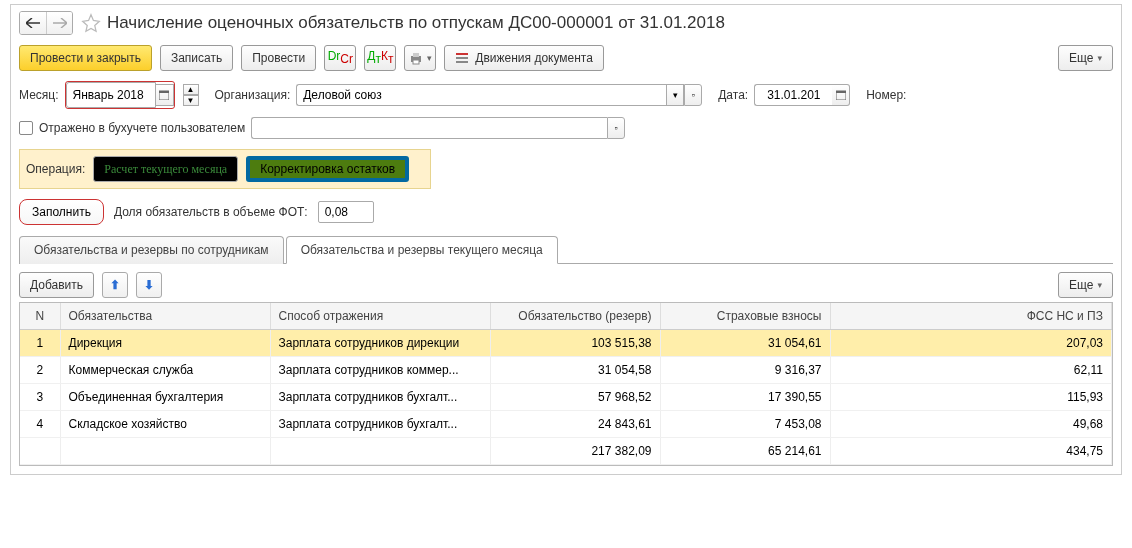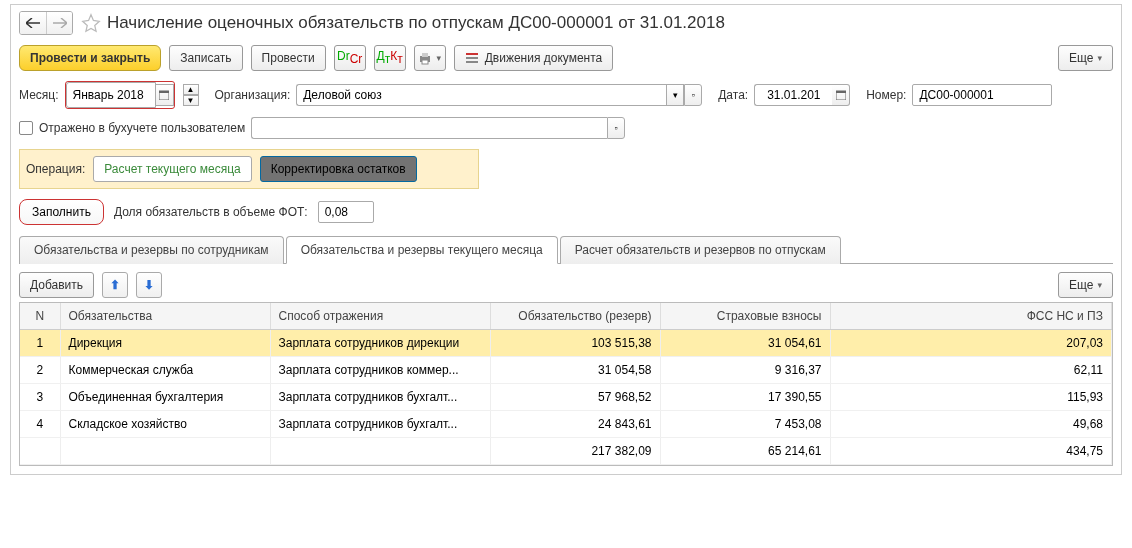"Провести и закрыть" .btn-primary { border-radius: 6px -> none; font-weight: bold -> normal }
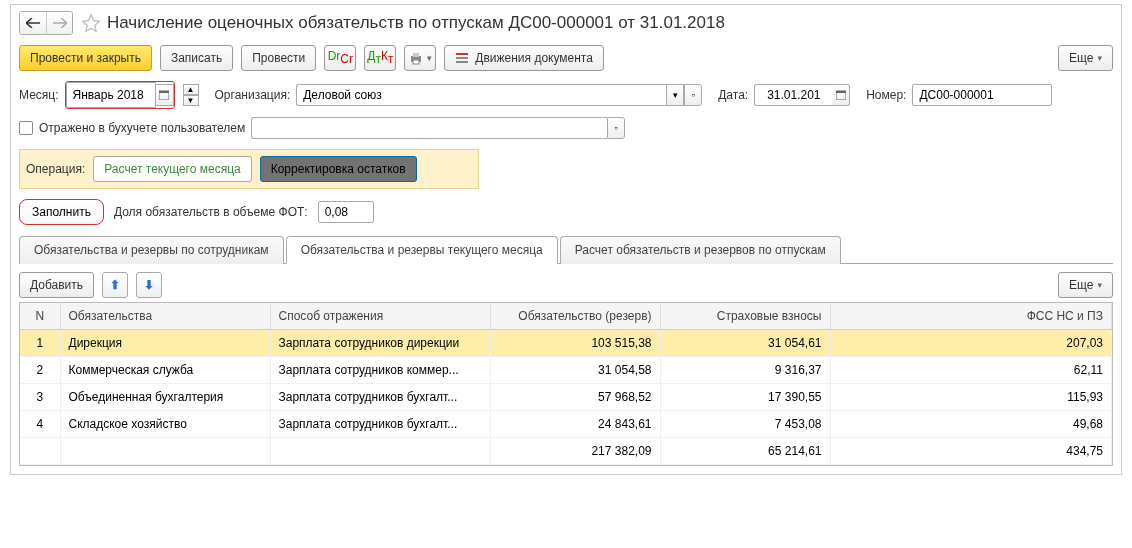"ДС00-000001" input.input { html: <input> -> none }
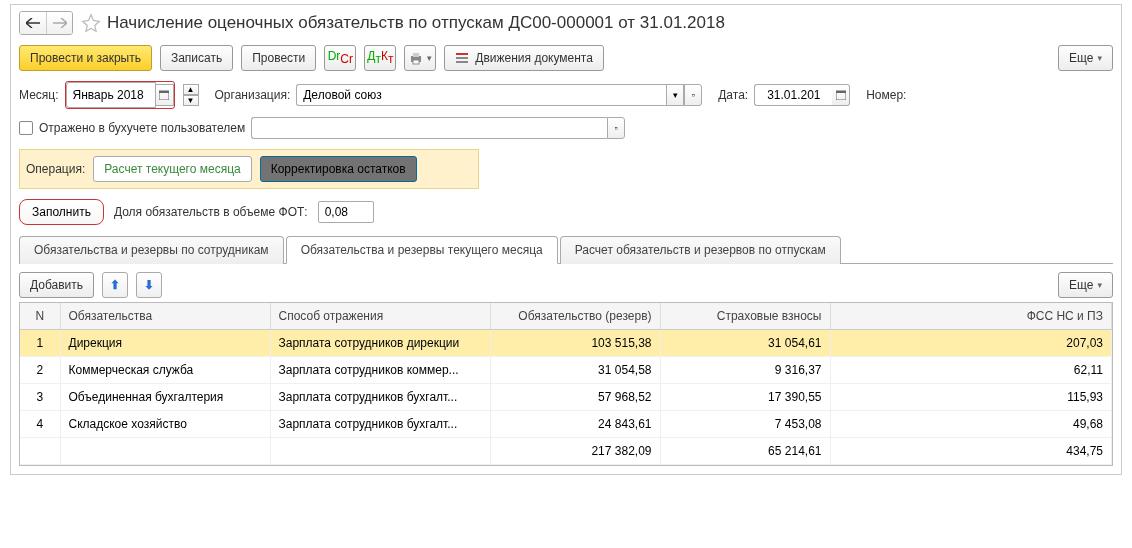"Операция:" .op-row { width: 460px -> 412px }
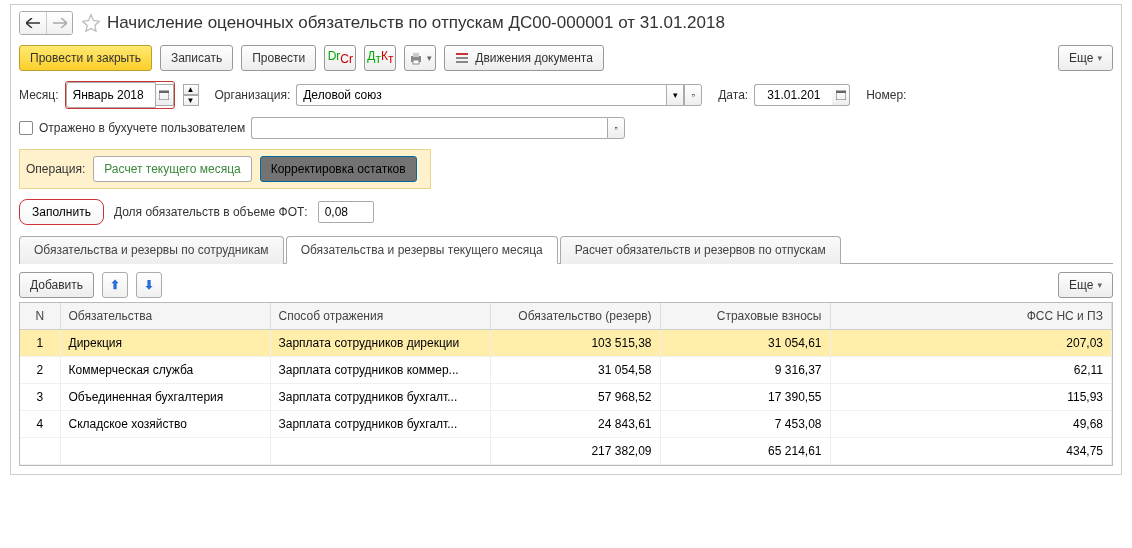"Расчет текущего месяца" .op-active { background: #ffffff -> #000000; font-family: none -> Liberation Serif, serif }
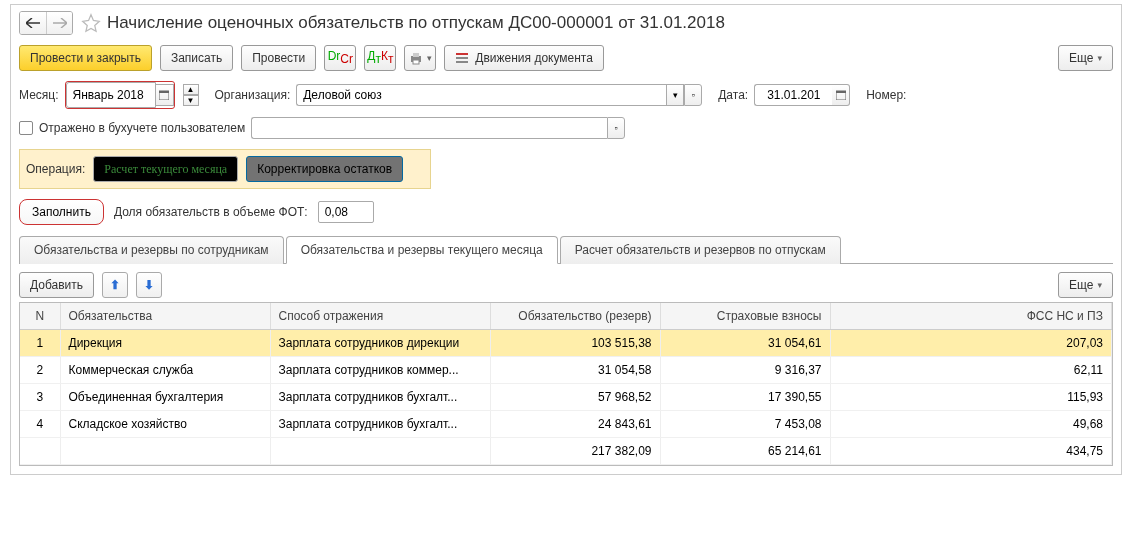"Корректировка остатков" .op-btn { background: #737373 -> #4d7c0f; border: 1px solid #0369a1 -> 4px solid #0369a1 }
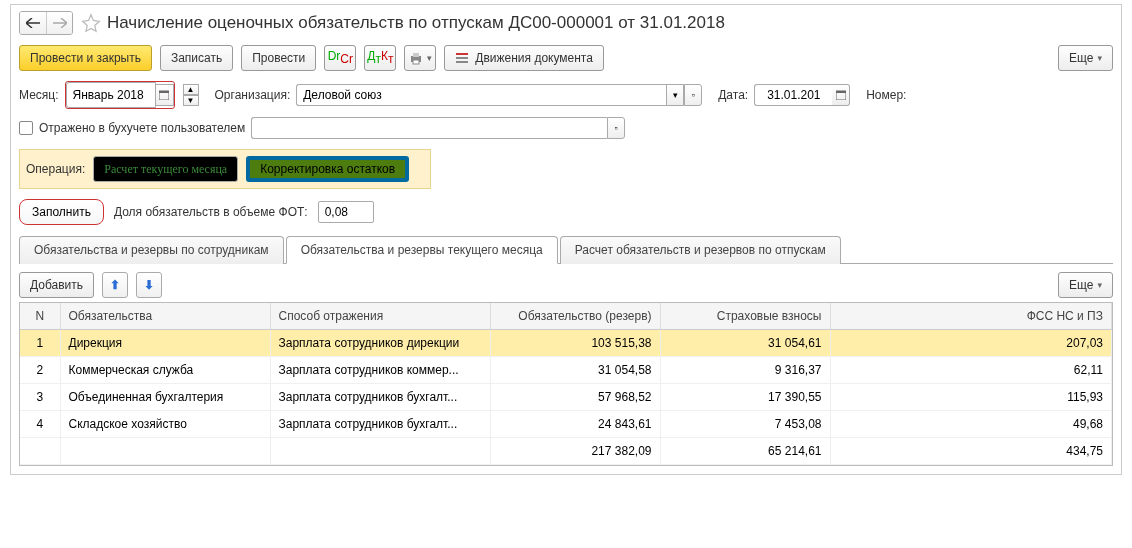"Расчет обязательств и резервов по" div.tab { html: <div>Расчет обязательств и резервов по отпускам</div> -> none }
